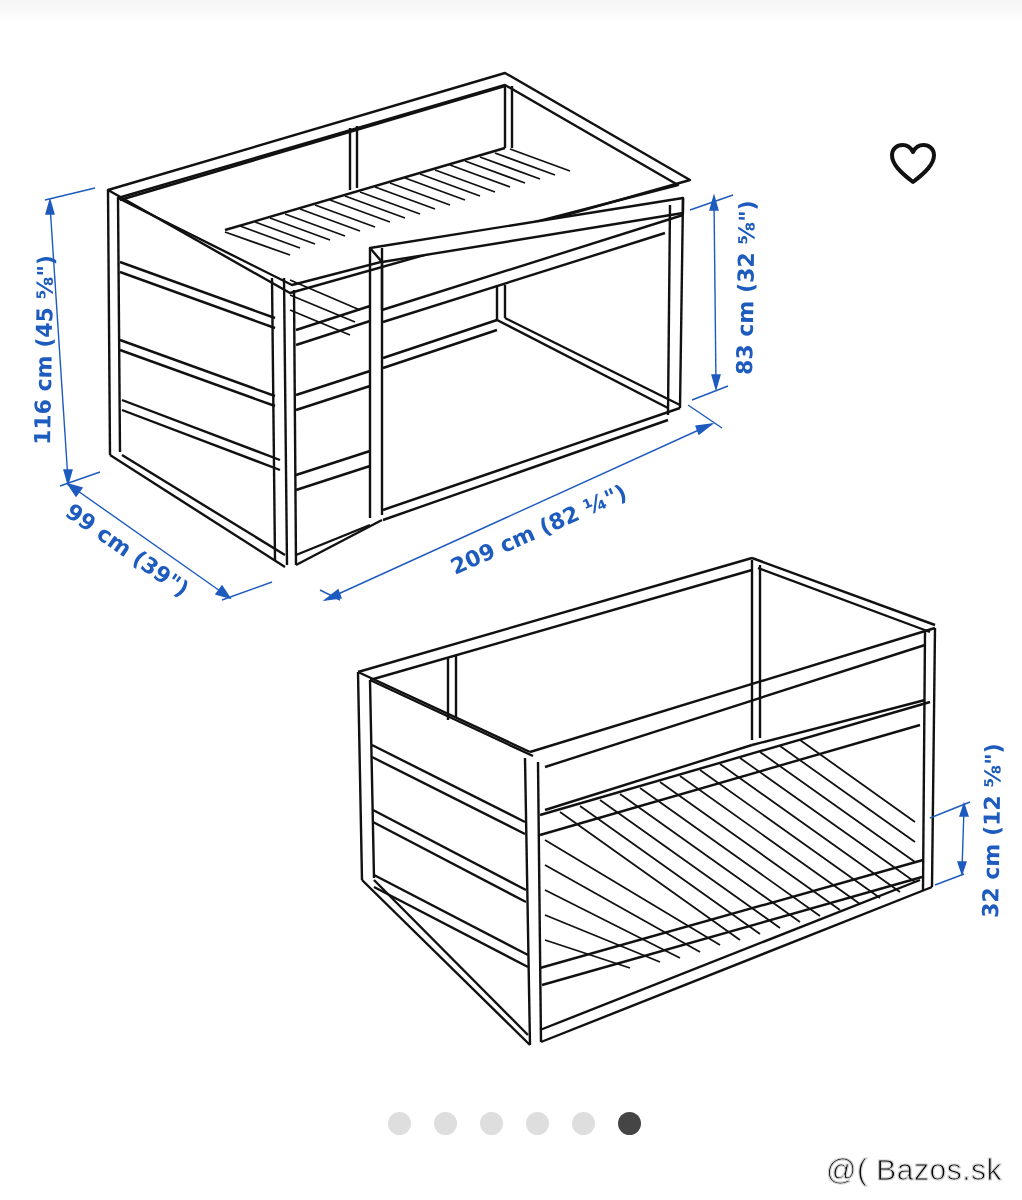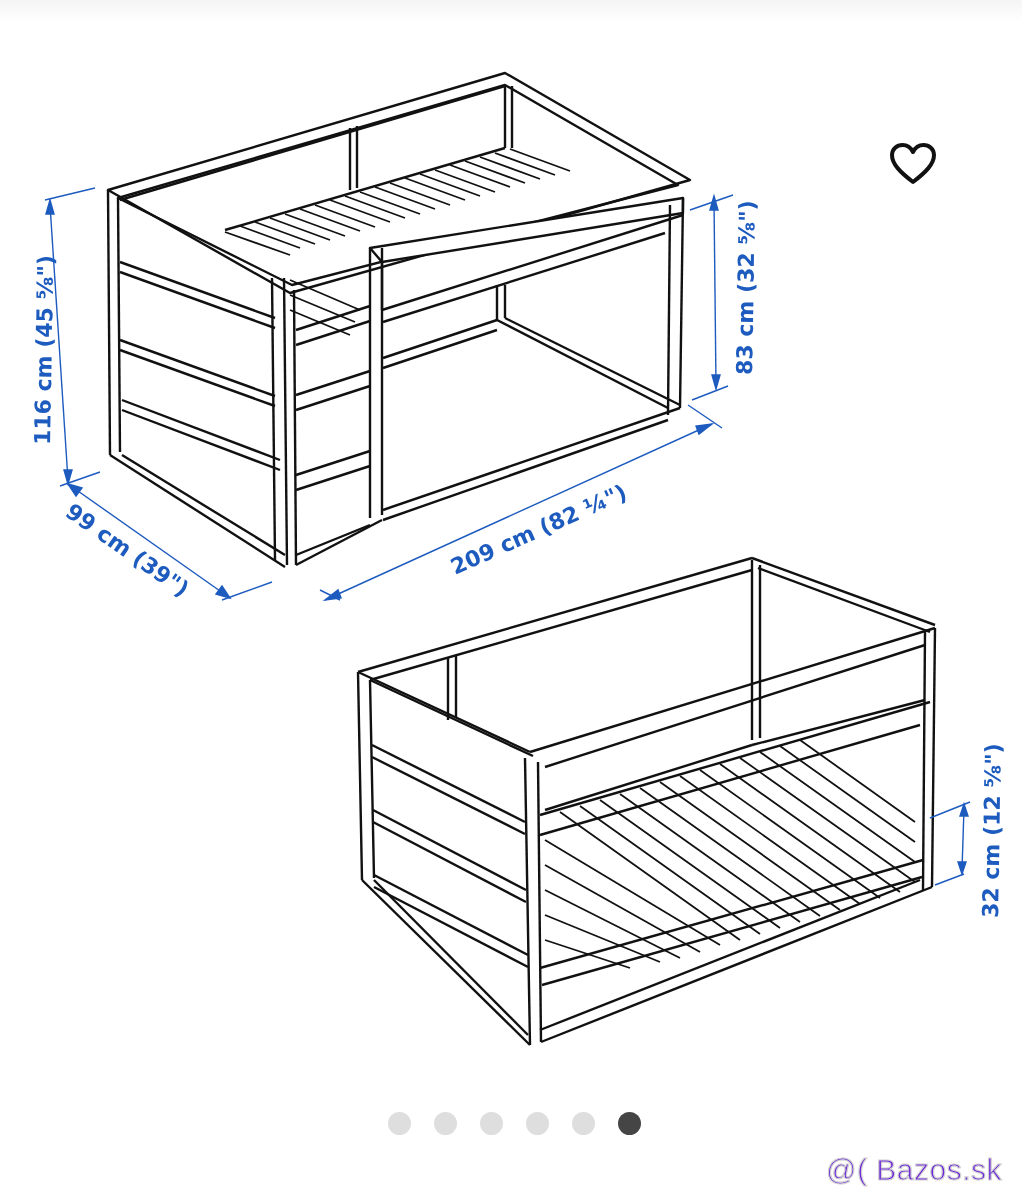"@( Bazos.sk" .watermark { color: #6d28d9 -> #000000 }
